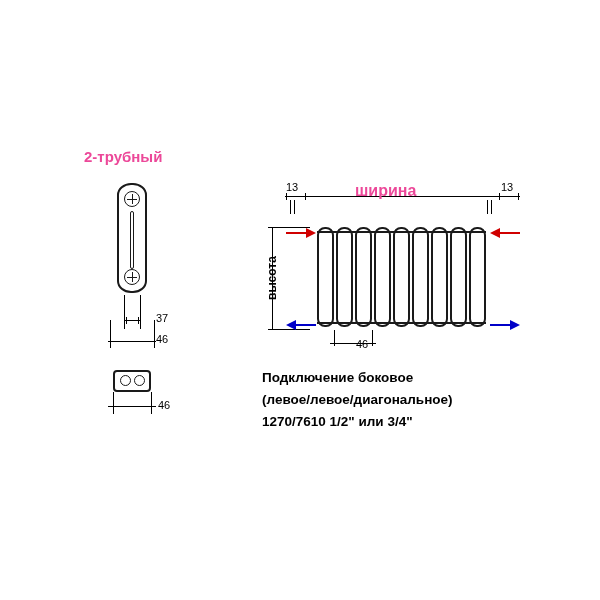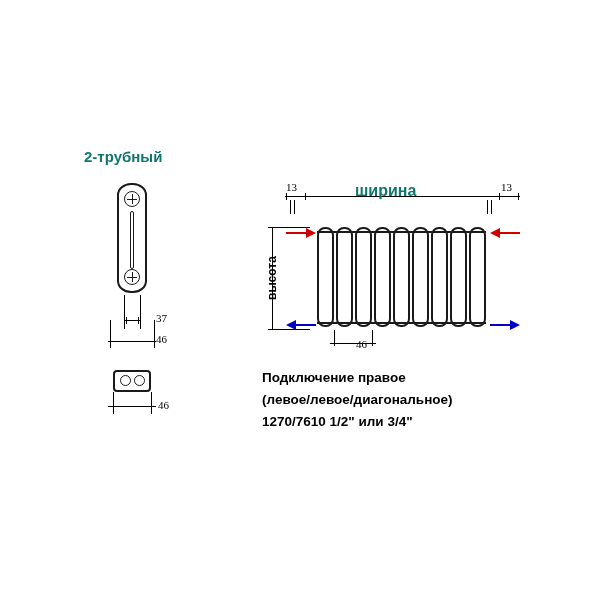"2-трубный" .label { color: #0f766e -> #ec4899 }
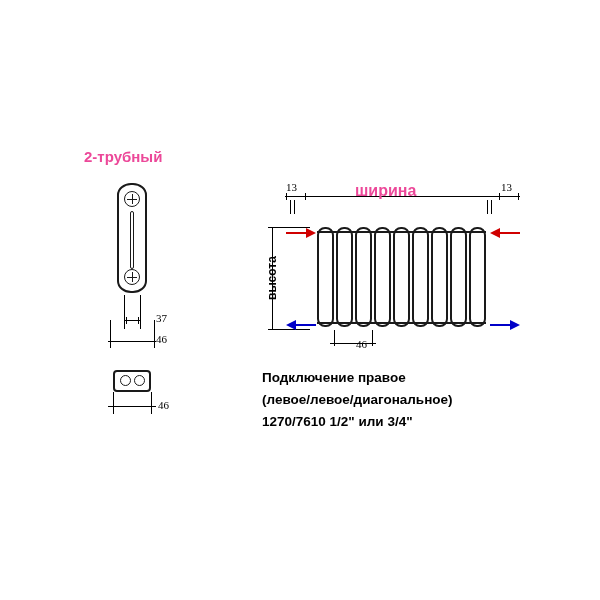"13" .dim-text { font-family: Liberation Serif, serif -> Liberation Sans, sans-serif }
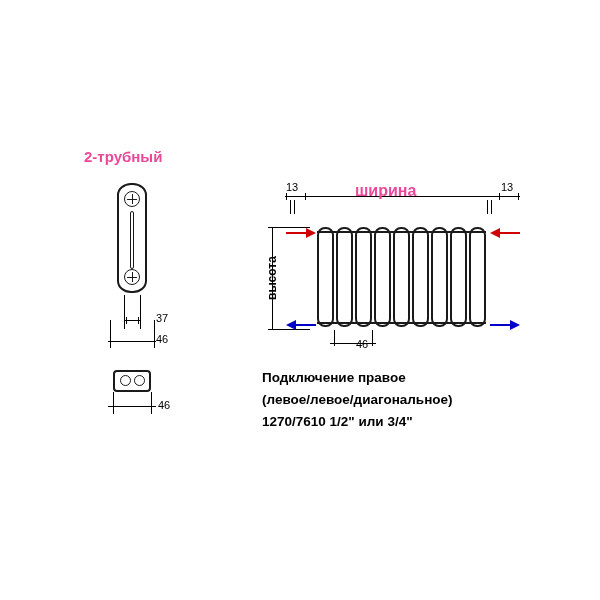"Подключение правое" div.right-caption { text: правое -> боковое }
